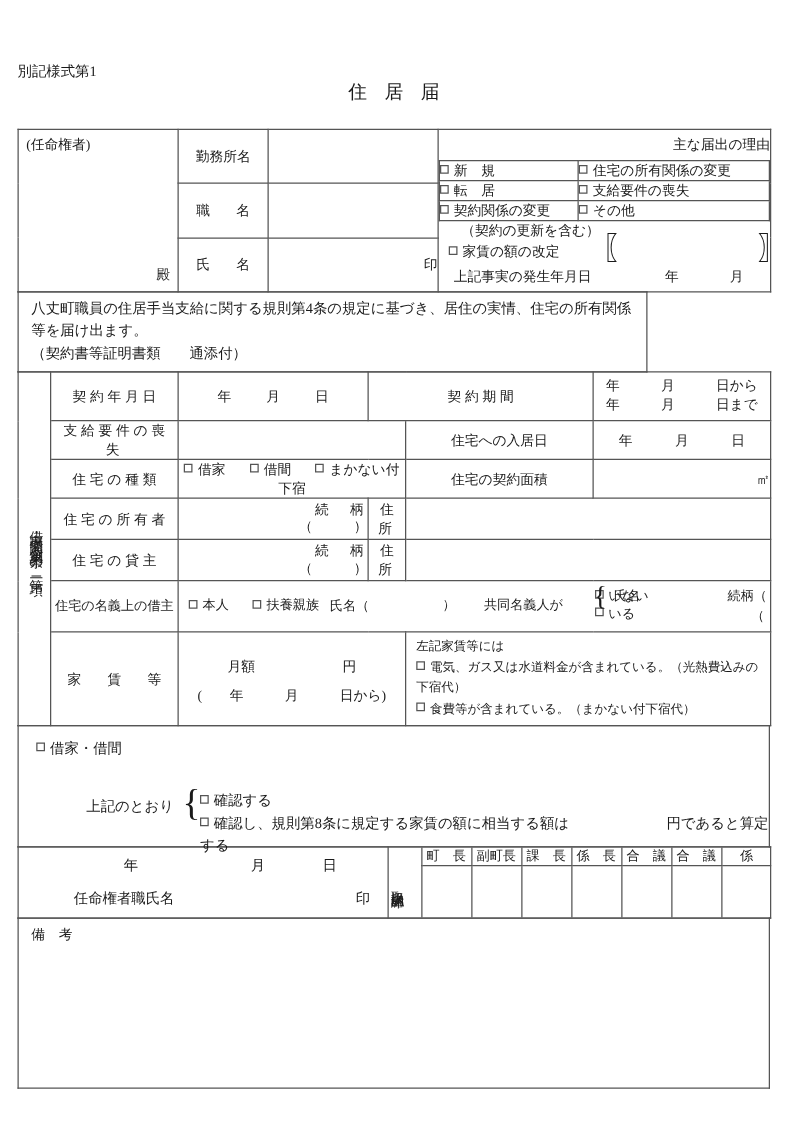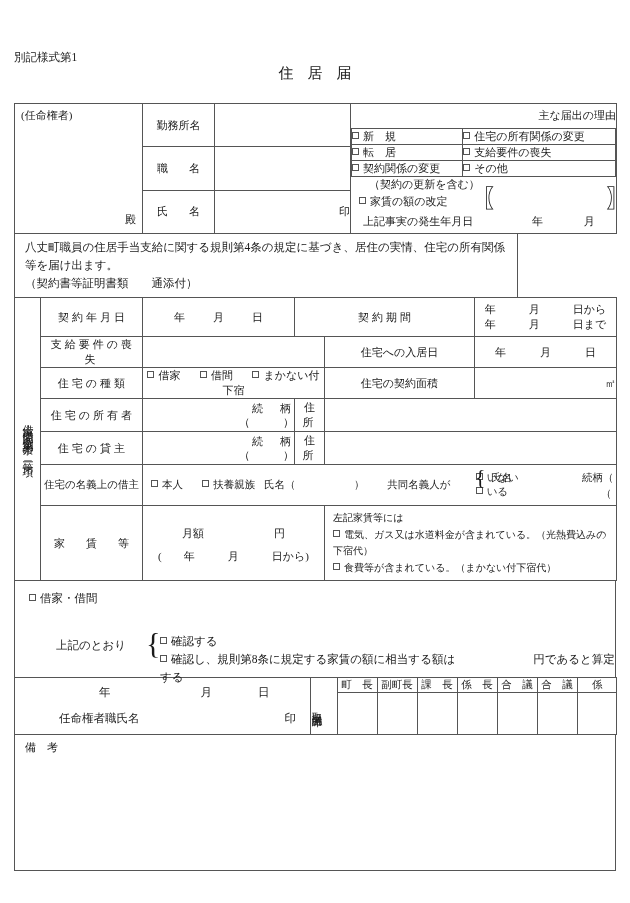"上記のとおり" .asabove { left: 41px -> 54px }
